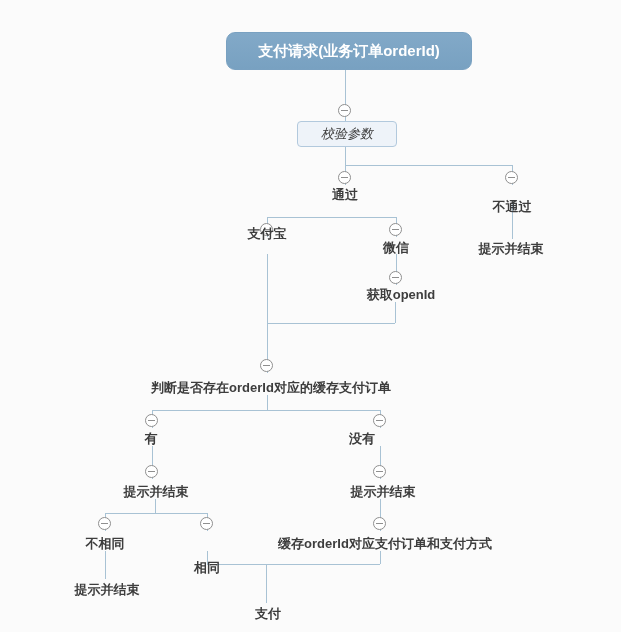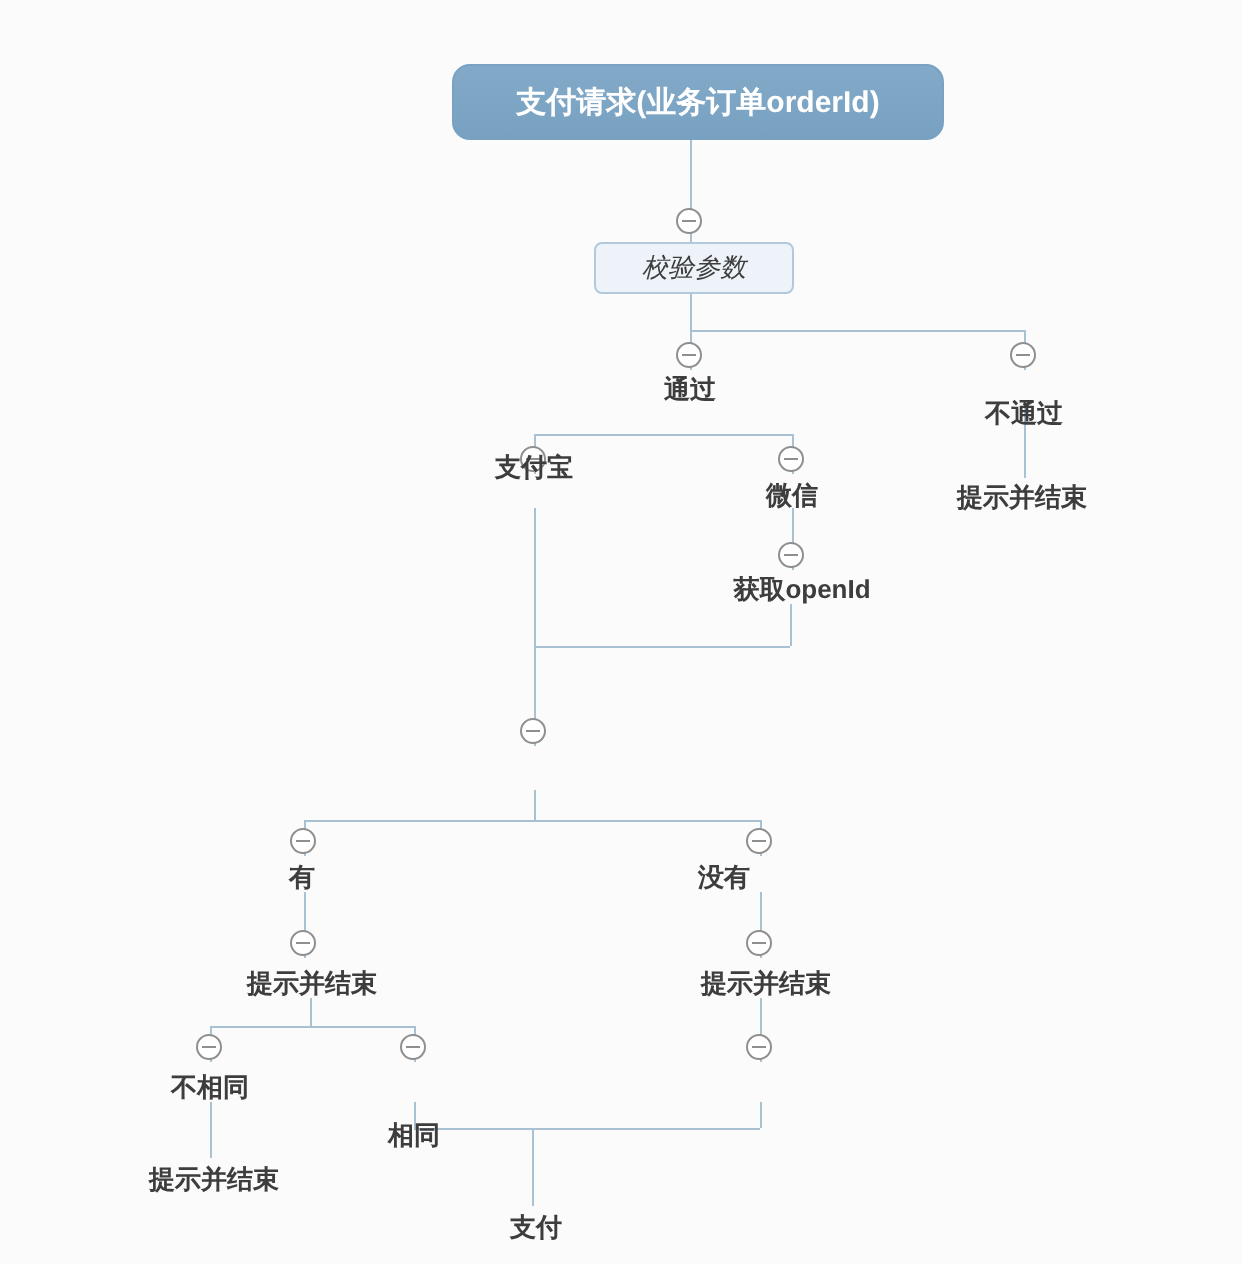"判断是否存在orderId对应的缓存支付订单" div.lbl { html: none -> <div>判断是否存在orderId对应的缓存支付订单</div> }
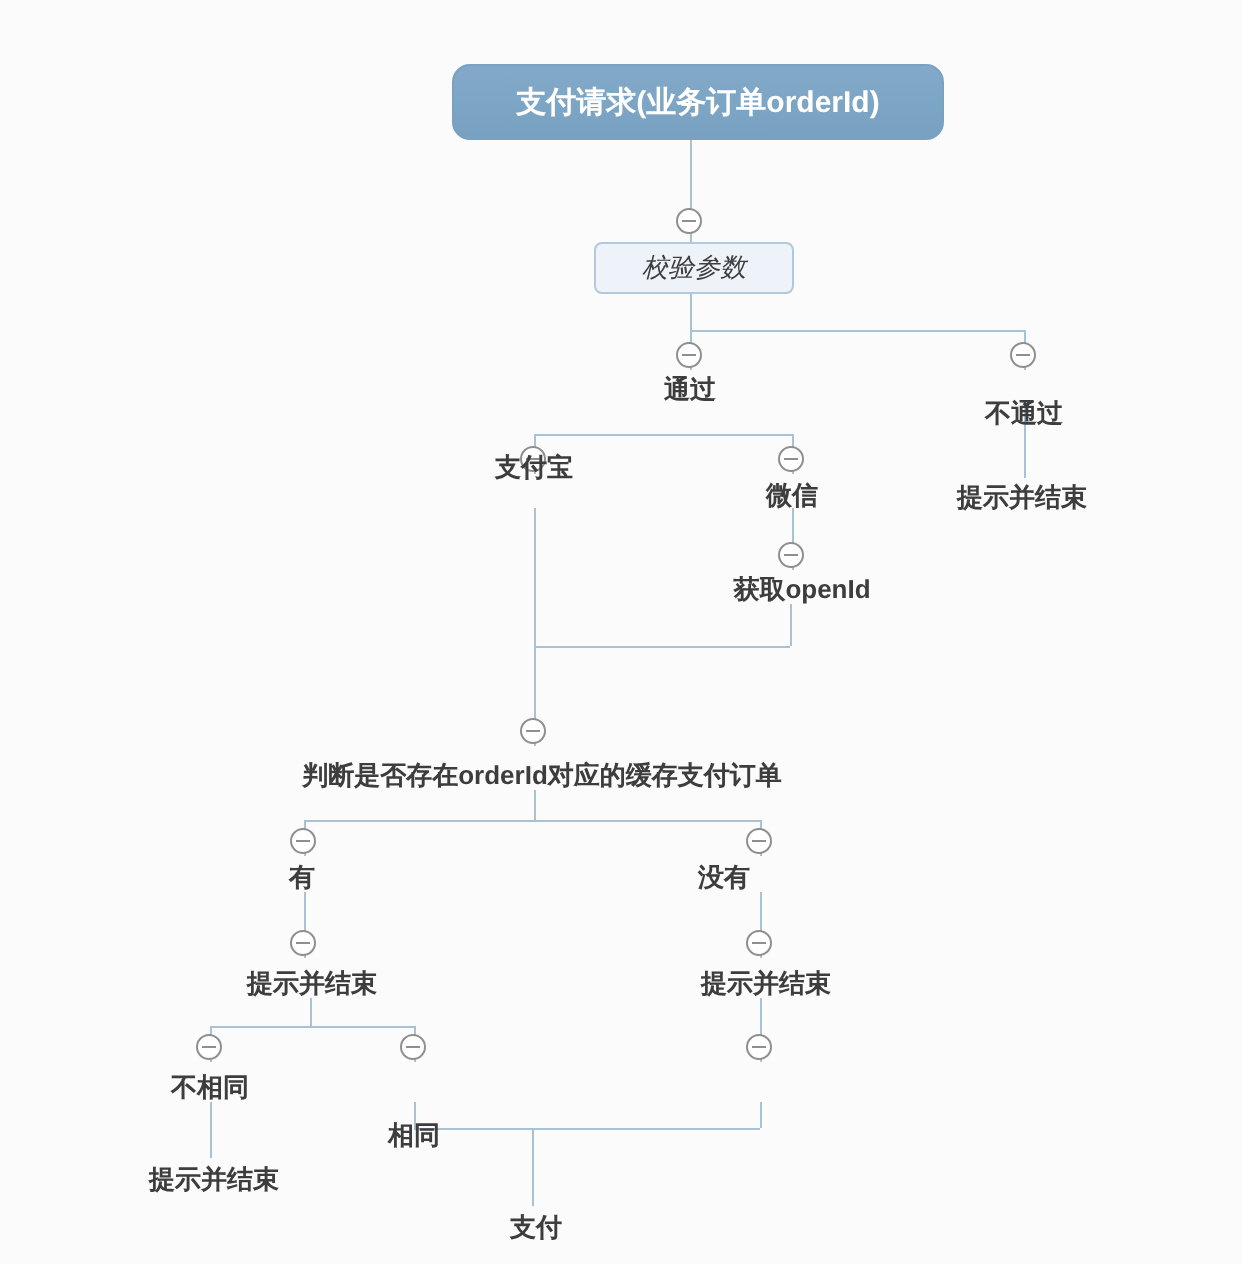"缓存orderId对应支付订单和支付方式" div.lbl { html: none -> <div>缓存orderId对应支付订单和支付方式</div> }
